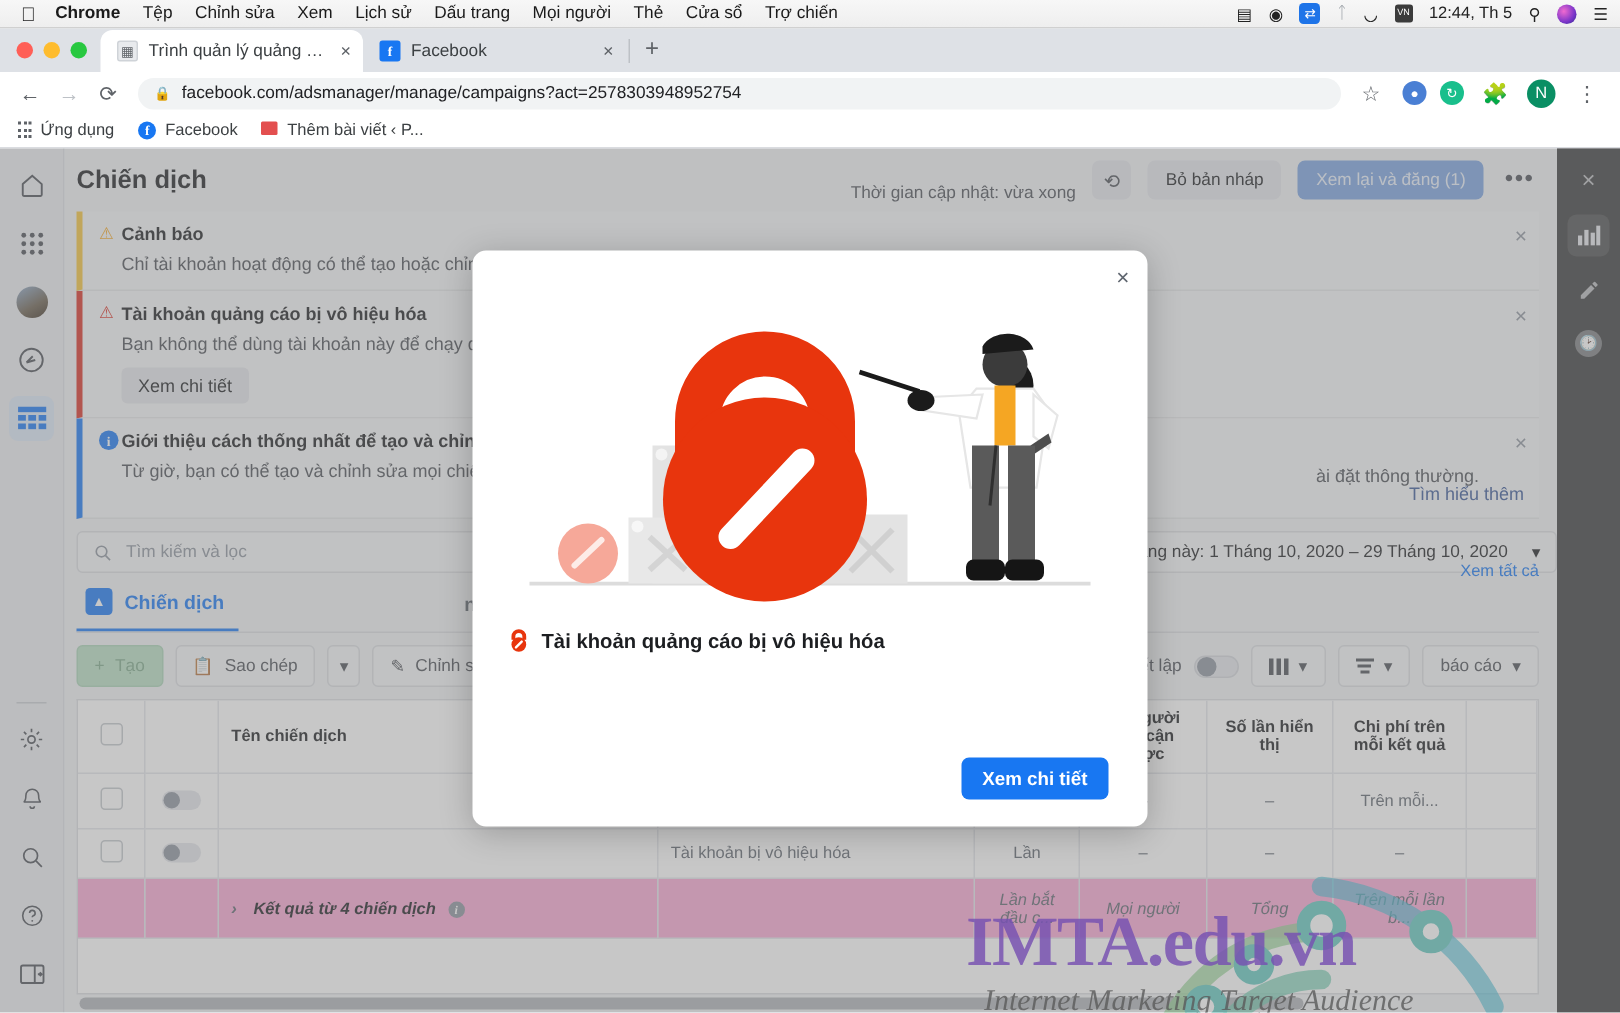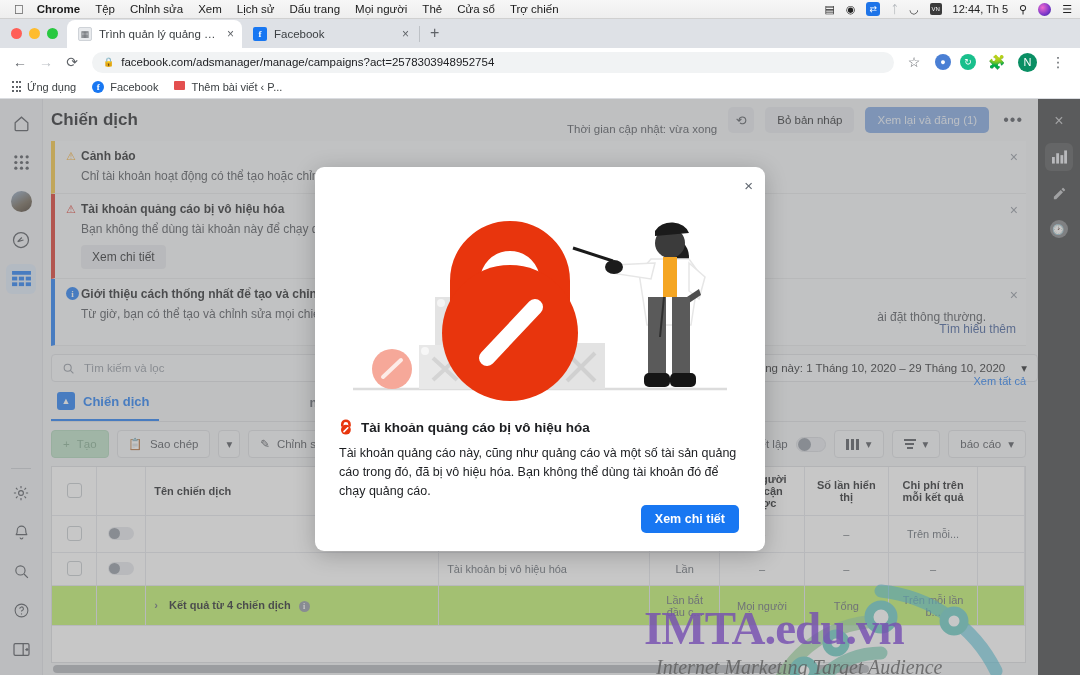"Tài khoản quảng cáo này," div.mtext { html: <div>Tài khoản quảng cáo này, cũng như quảng cáo và một số tài sản quảng cáo trong đó, đã bị vô hiệu hóa. Bạn không thể dùng tài khoản đó để chạy quảng cáo.</div> -> none }
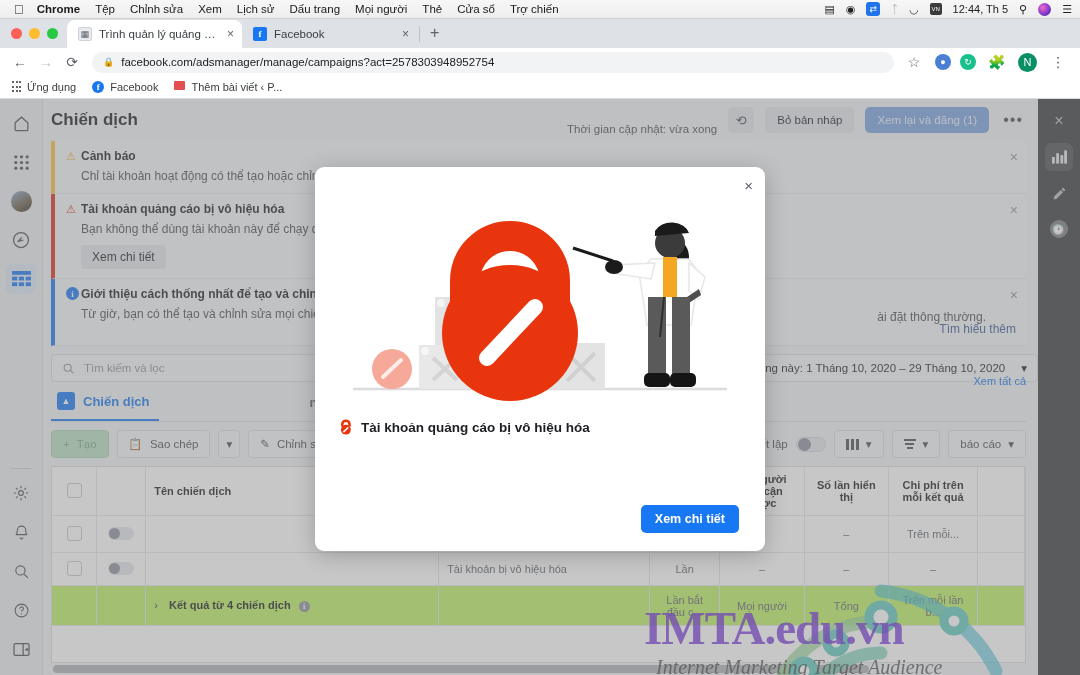"› Kết quả từ 4" .footrow td { background: #bef264 -> #f9a8d4; font-style: none -> italic }
